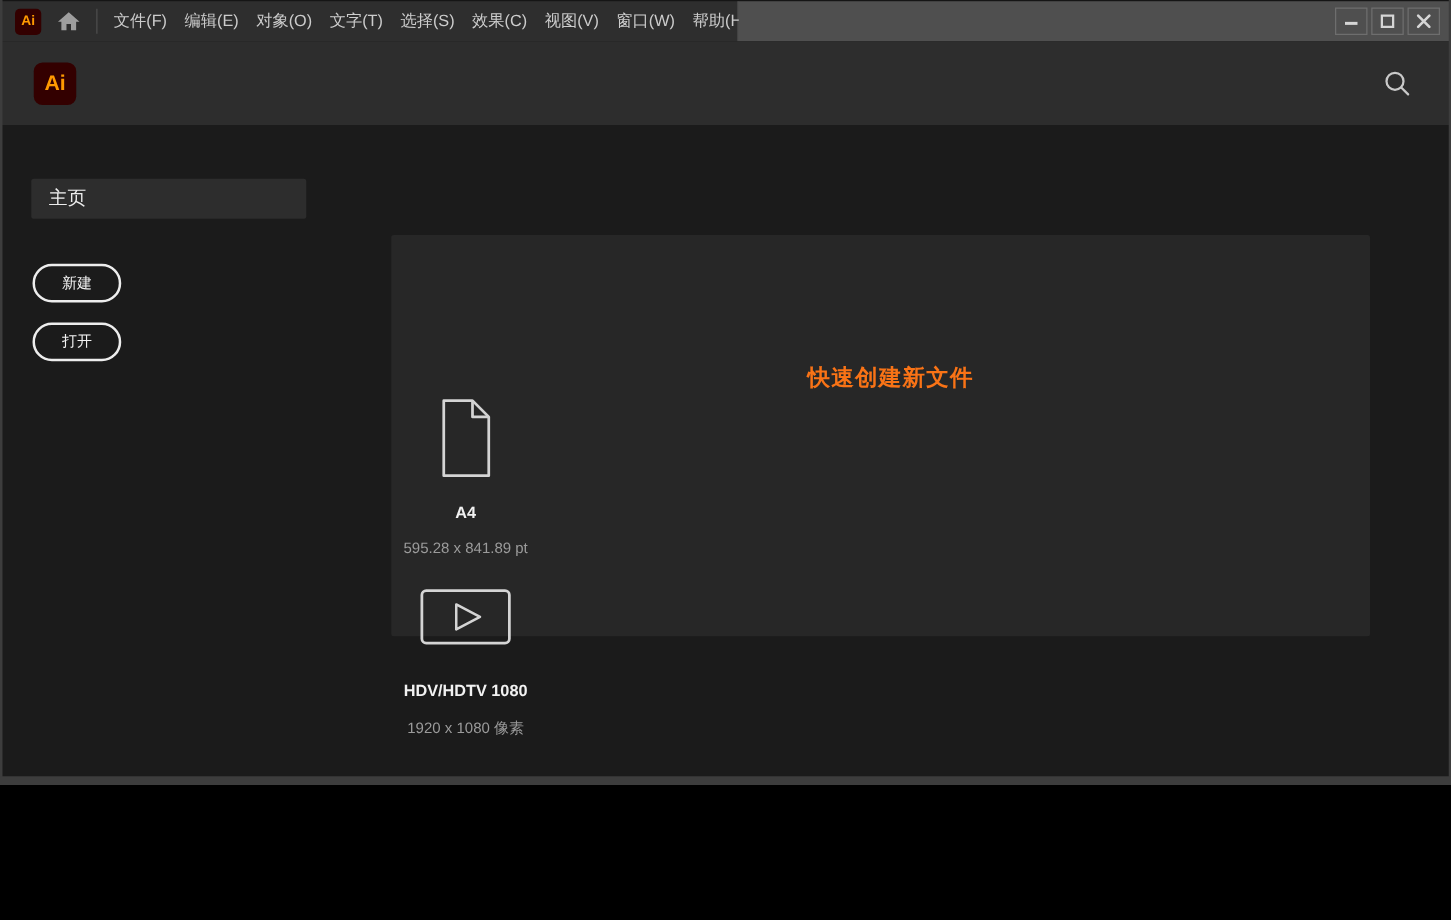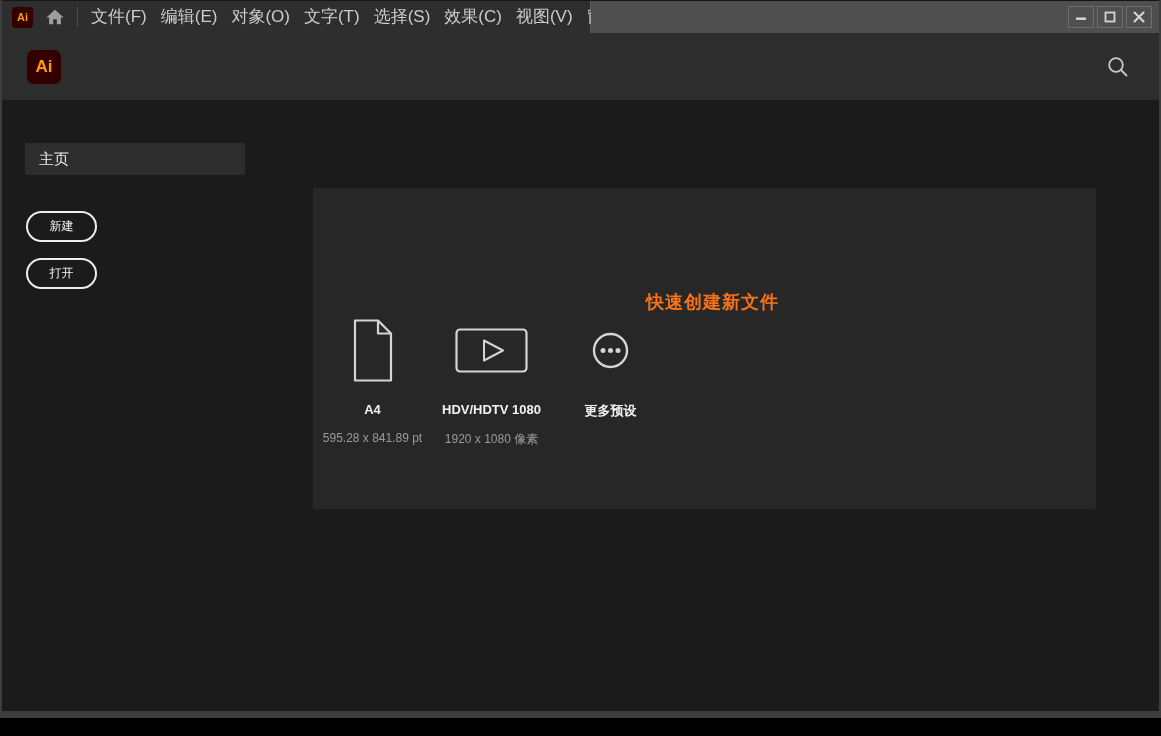"Ai" .window { height: 718px -> 628px }
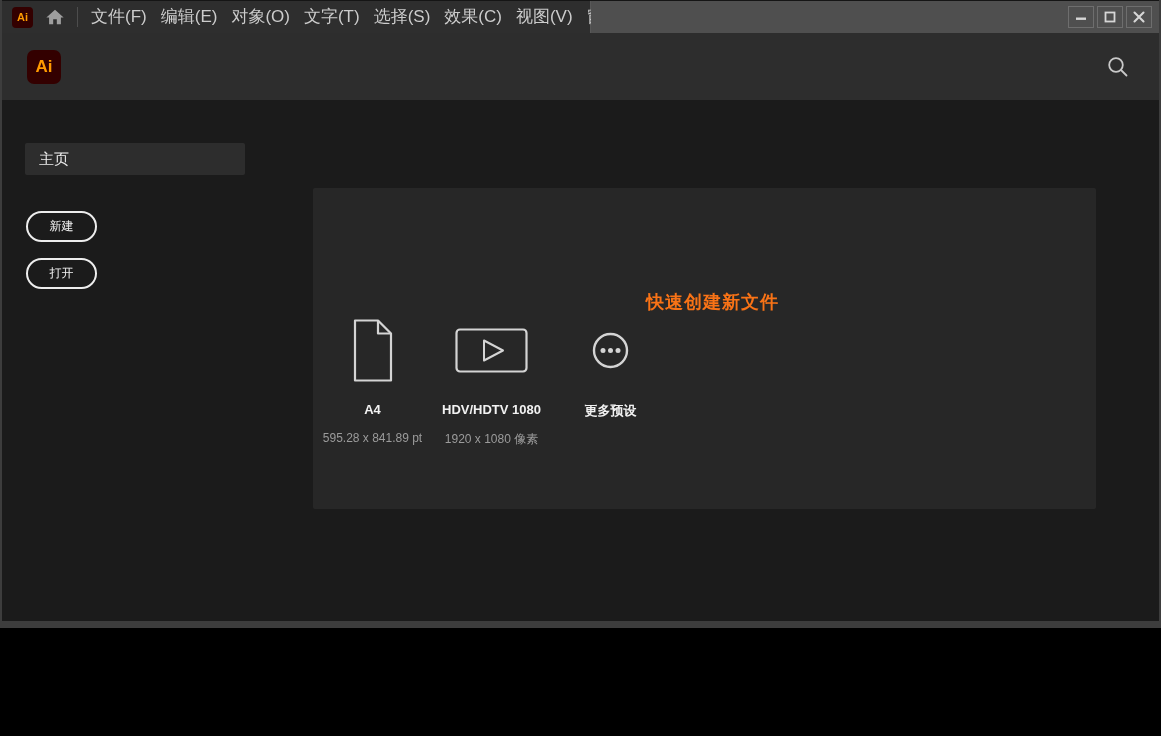"文件(F)" .menu-item { font-size: 17px -> 13px }
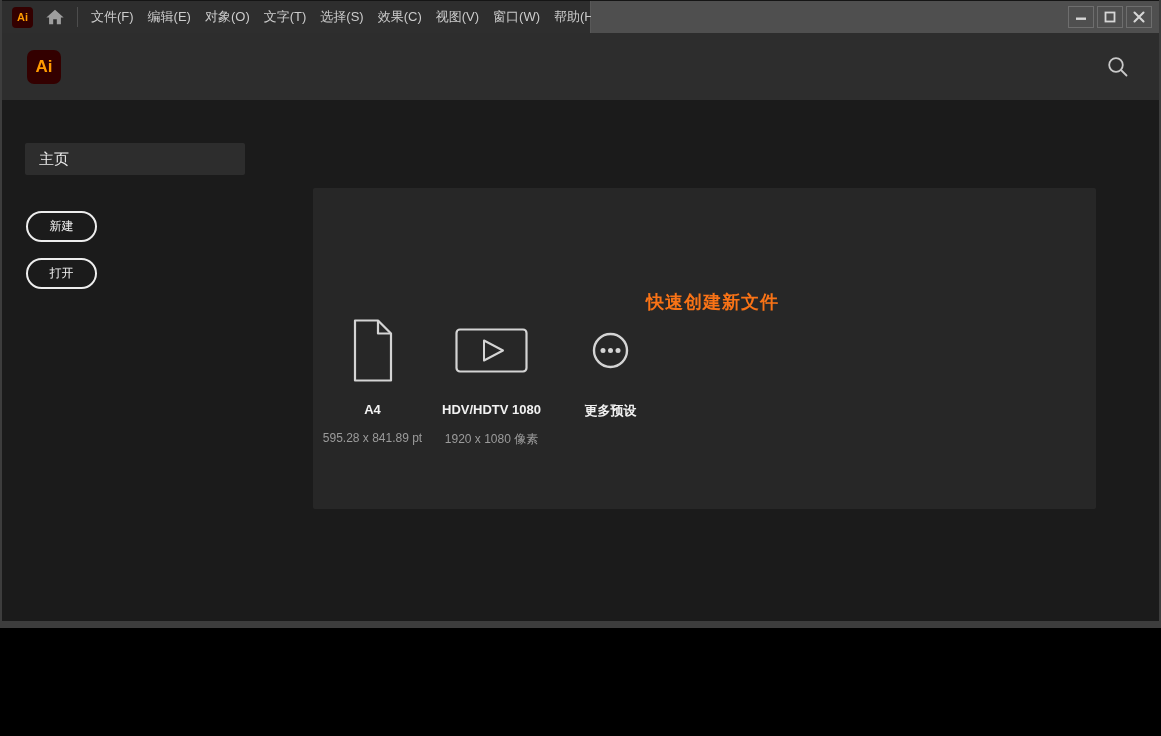"A4" .presets-row { flex-direction: none -> column; justify-content: none -> center }
